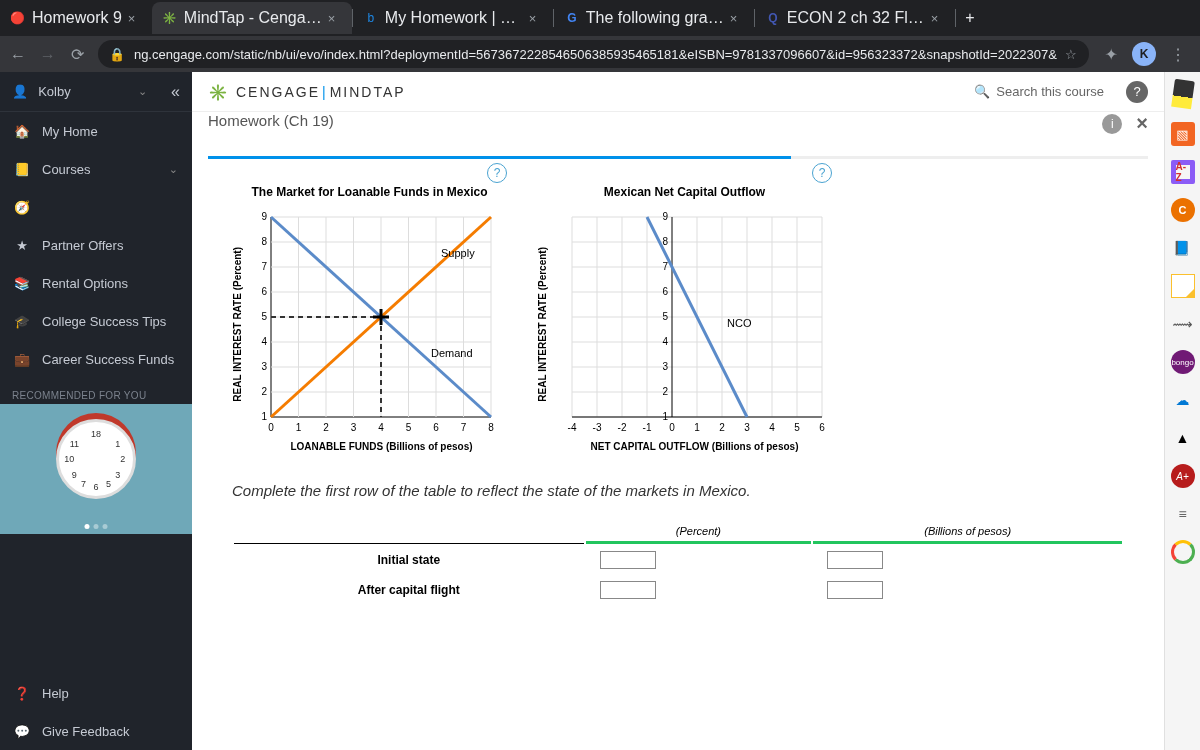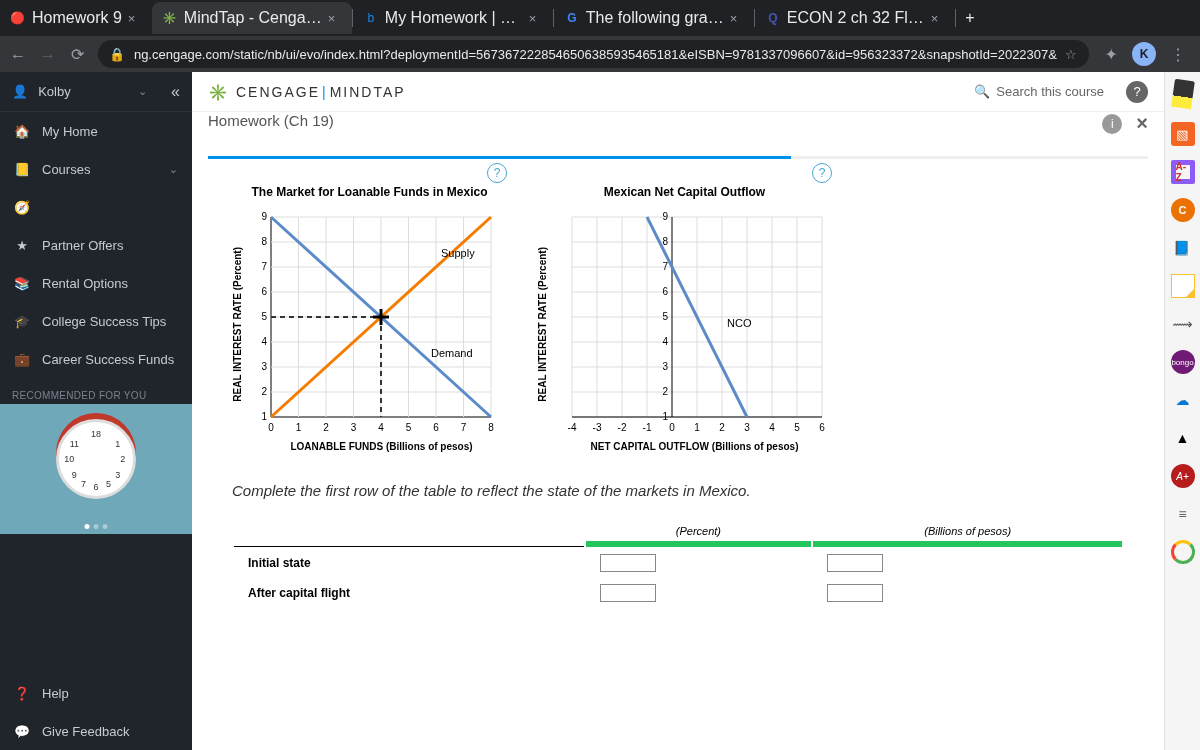"(Percent)" .table th.sub { border-bottom: 6px solid #22c55e -> 3px solid #22c55e }
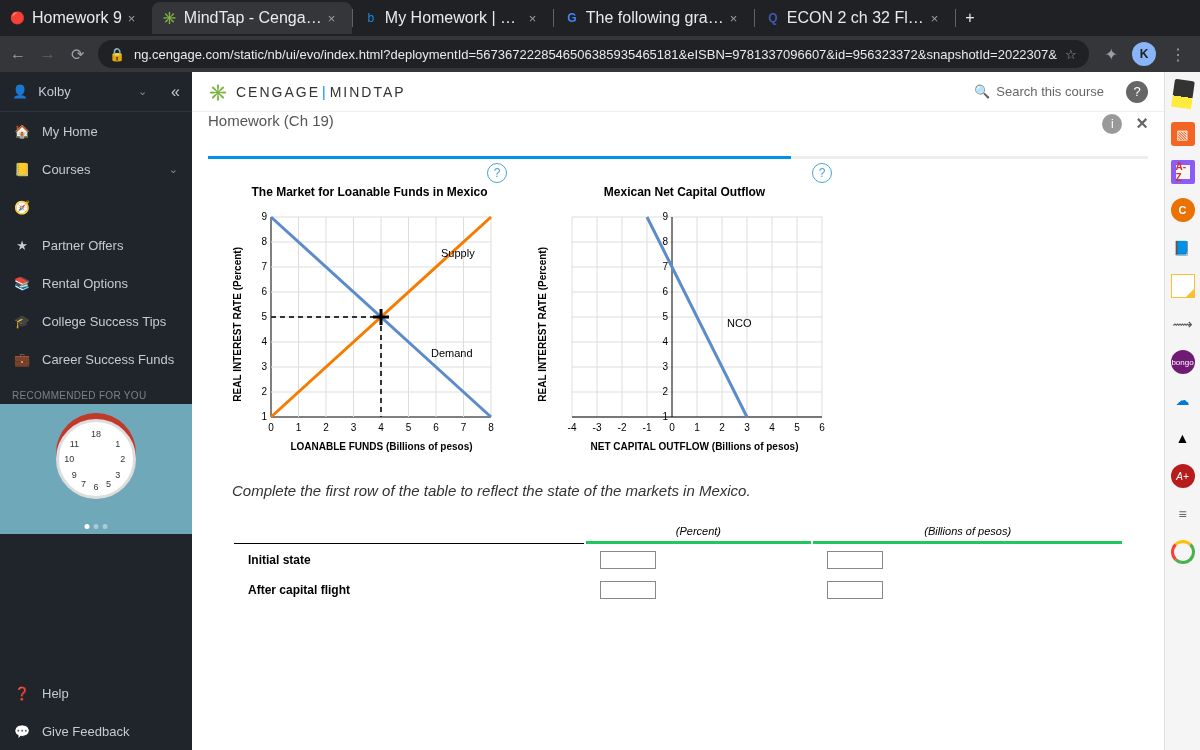"Initial state" .table td.label { text-align: left -> center }
